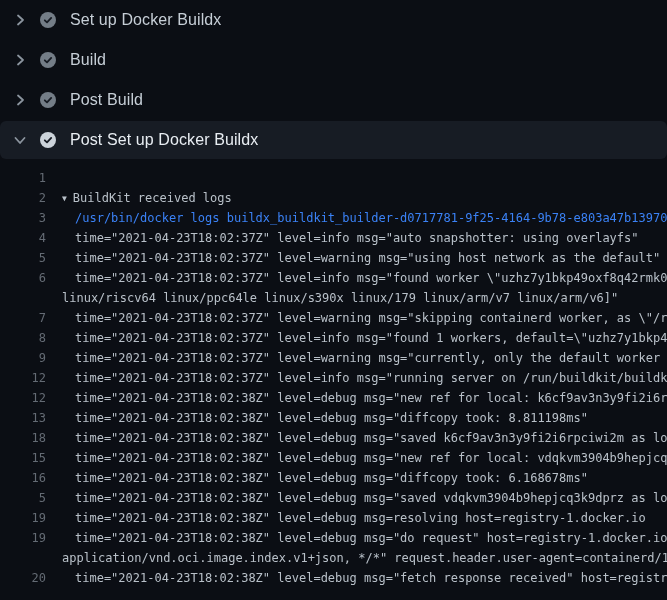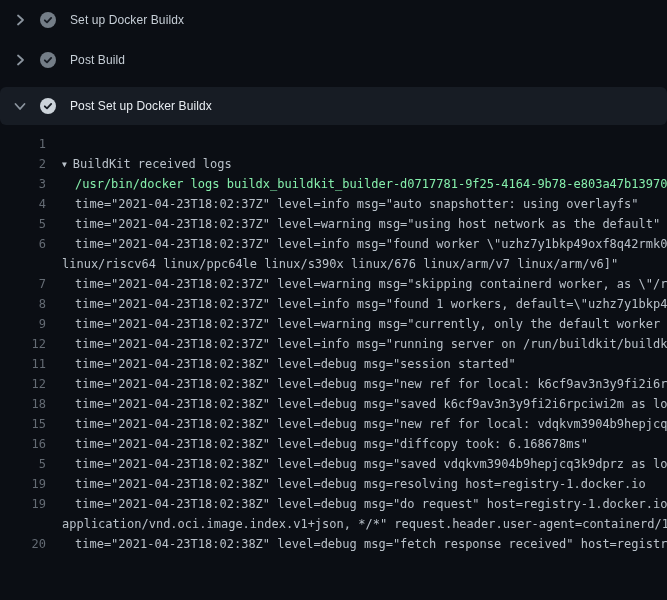"Set up Docker Buildx" .step-label { font-size: 12px -> 16px }
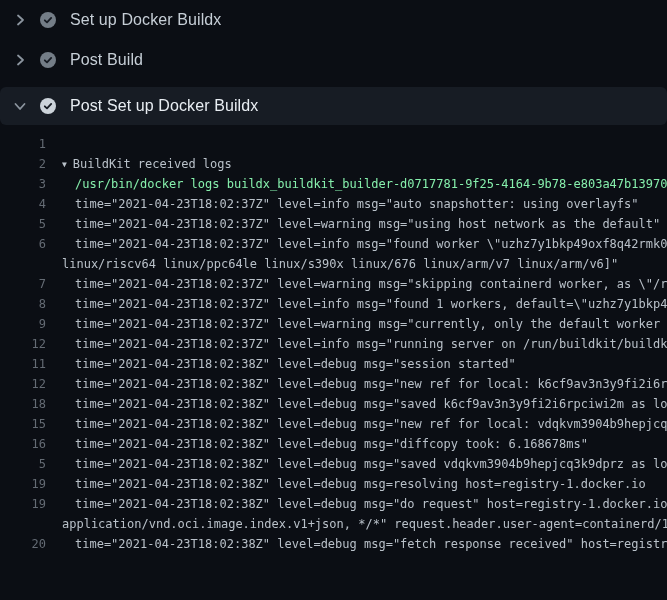"Build" div.step-row { html: none -> <div> <span> <svg> <path></path> </svg> </span> <span> <svg> <circle></circle> <path></path> </svg> </span> <span>Build</span> </div> }
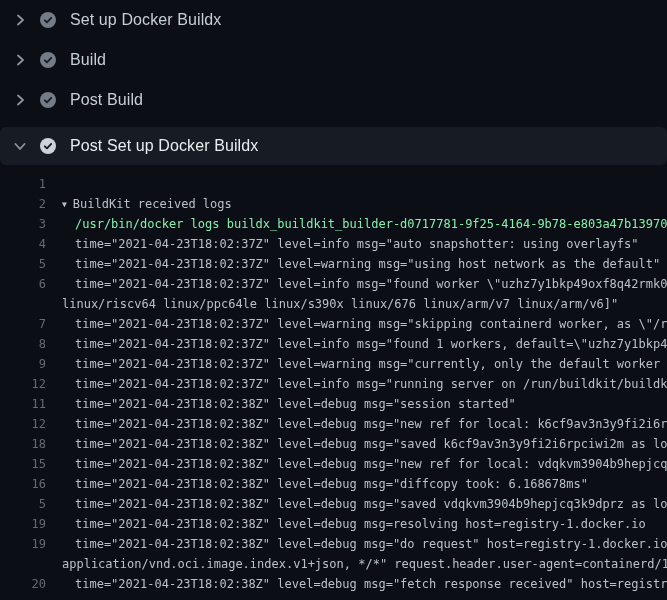"Post Set up Docker Buildx" .step-row.expanded { margin-top: 7px -> 1px }
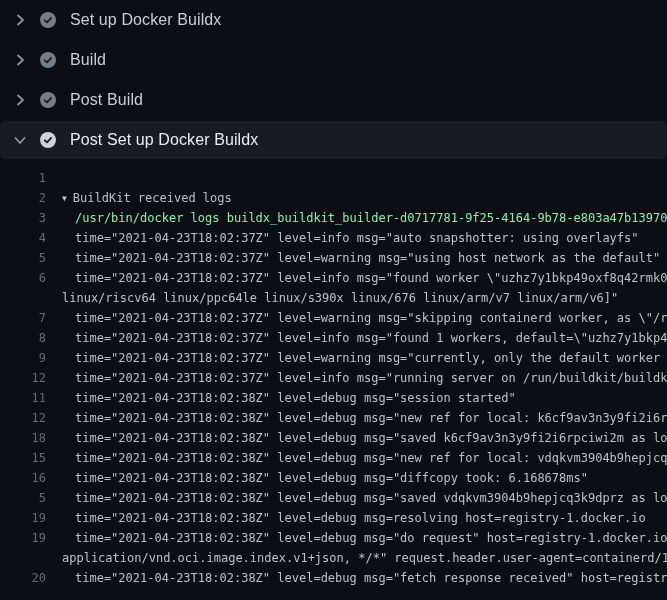"/usr/bin/docker logs" .txt.cmd { color: #86efac -> #3b82f6 }
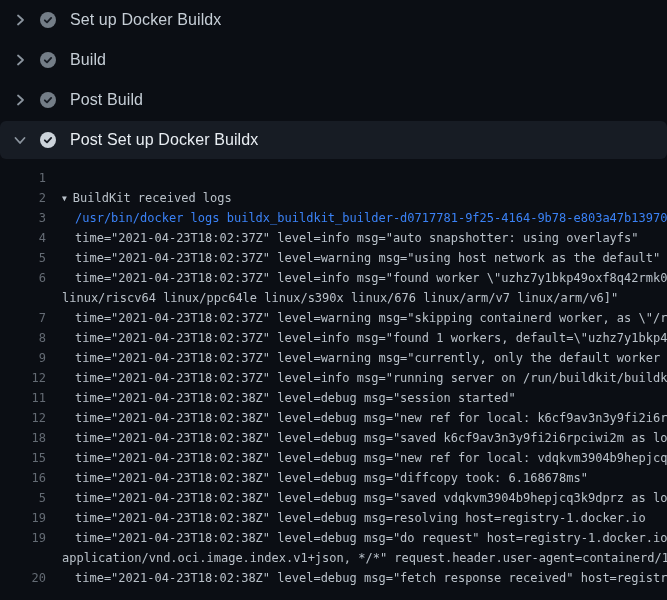"linux/riscv64 linux/ppc64le linux/s390x" span.body { text: linux/676 -> linux/179 }
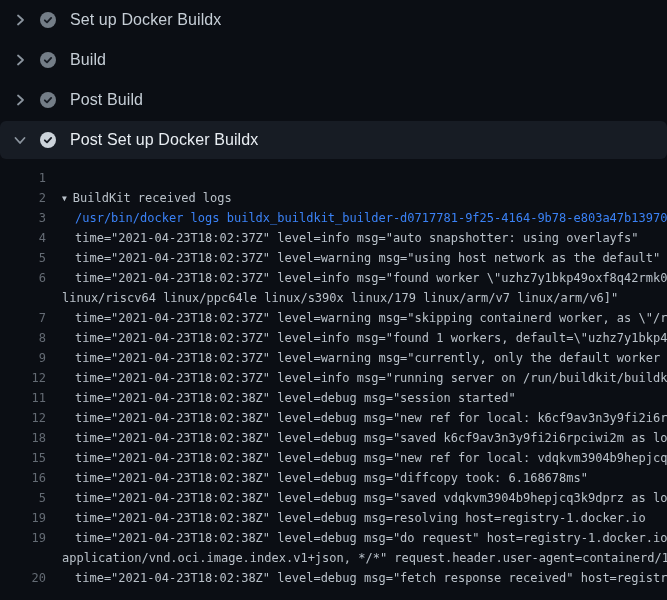"11" div.log-row { html: <div> <span>11</span> <span><span>time="2021-04-23T18:02:38Z" level=debug msg="session started"</span></span> </div> -> none }
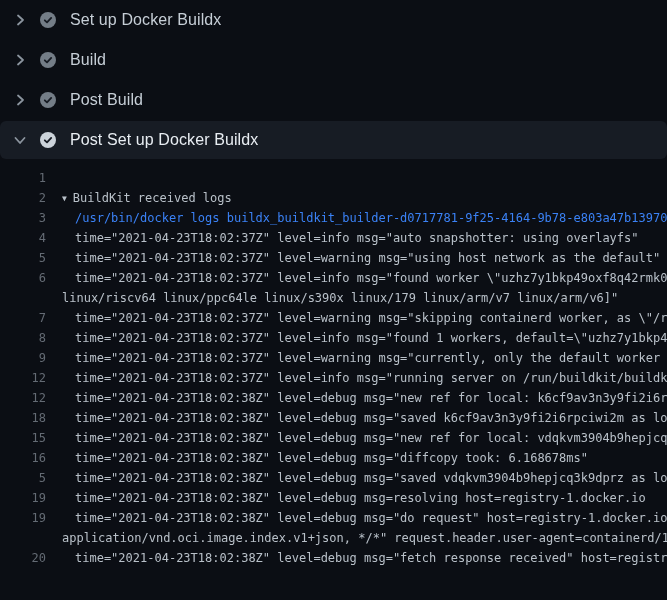"13" div.log-row { html: none -> <div> <span>13</span> <span><span>time="2021-04-23T18:02:38Z" level=debug msg="diffcopy took: 8.811198ms"</span></span> </div> }
